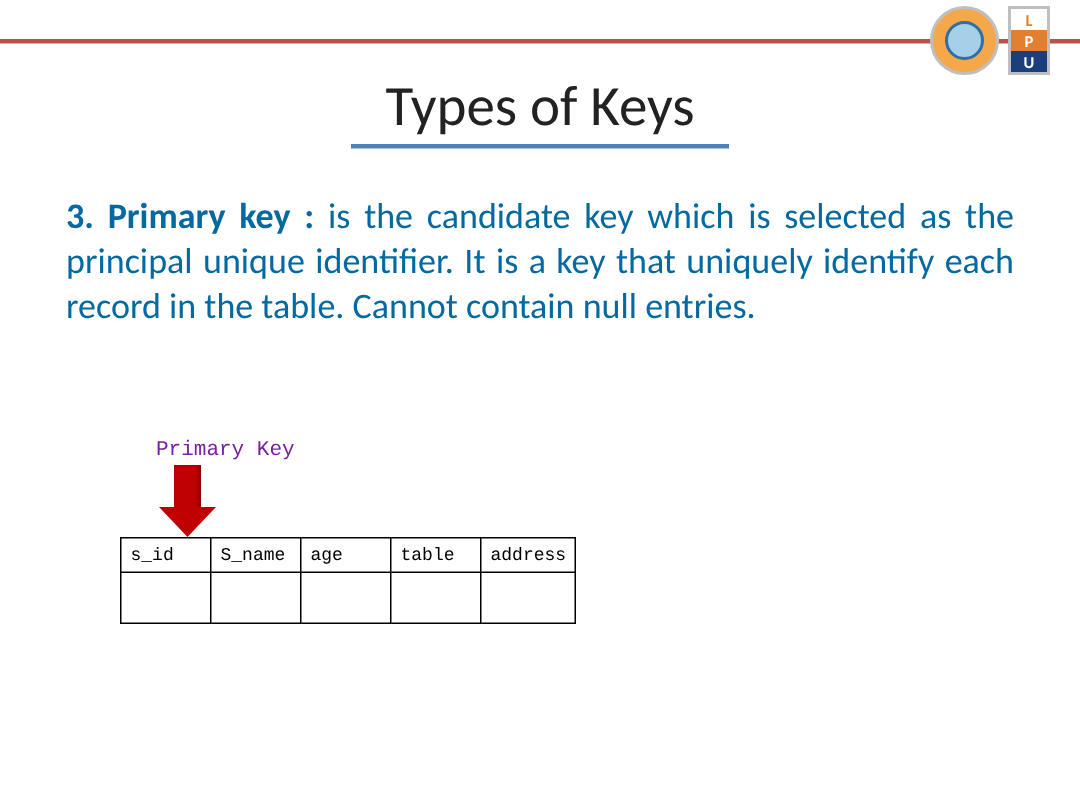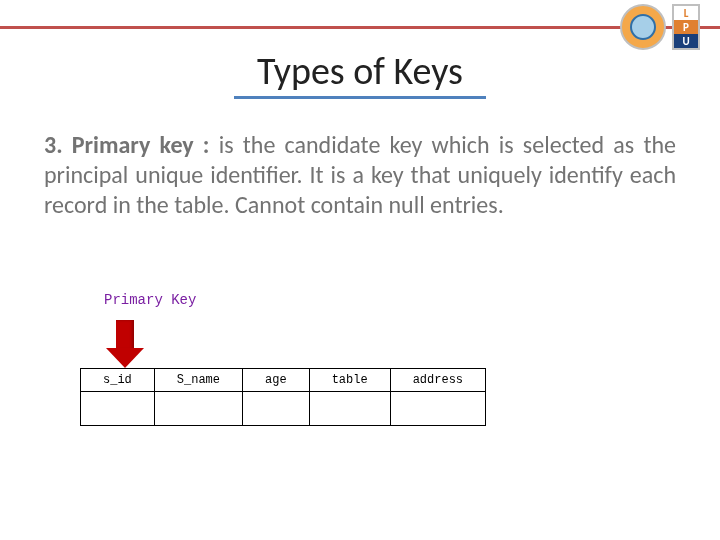"3. Primary key : is" .body-text { color: #737373 -> #0369a1 }
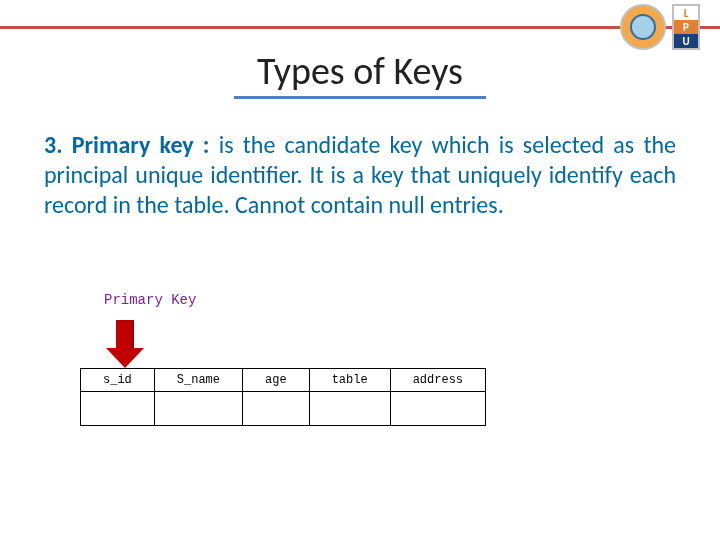"Primary Key" .fig-caption { margin-bottom: 12px -> 2px }
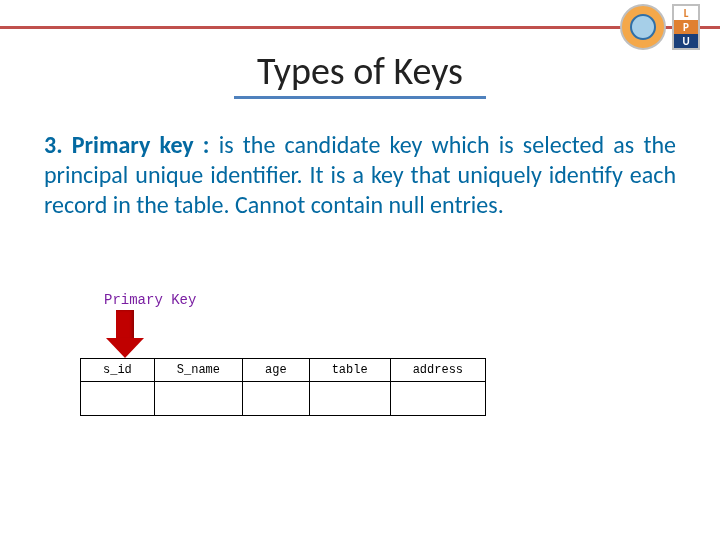"s_id" table.schema th, table.schema td { padding: 4px 22px -> 4px 6px }
